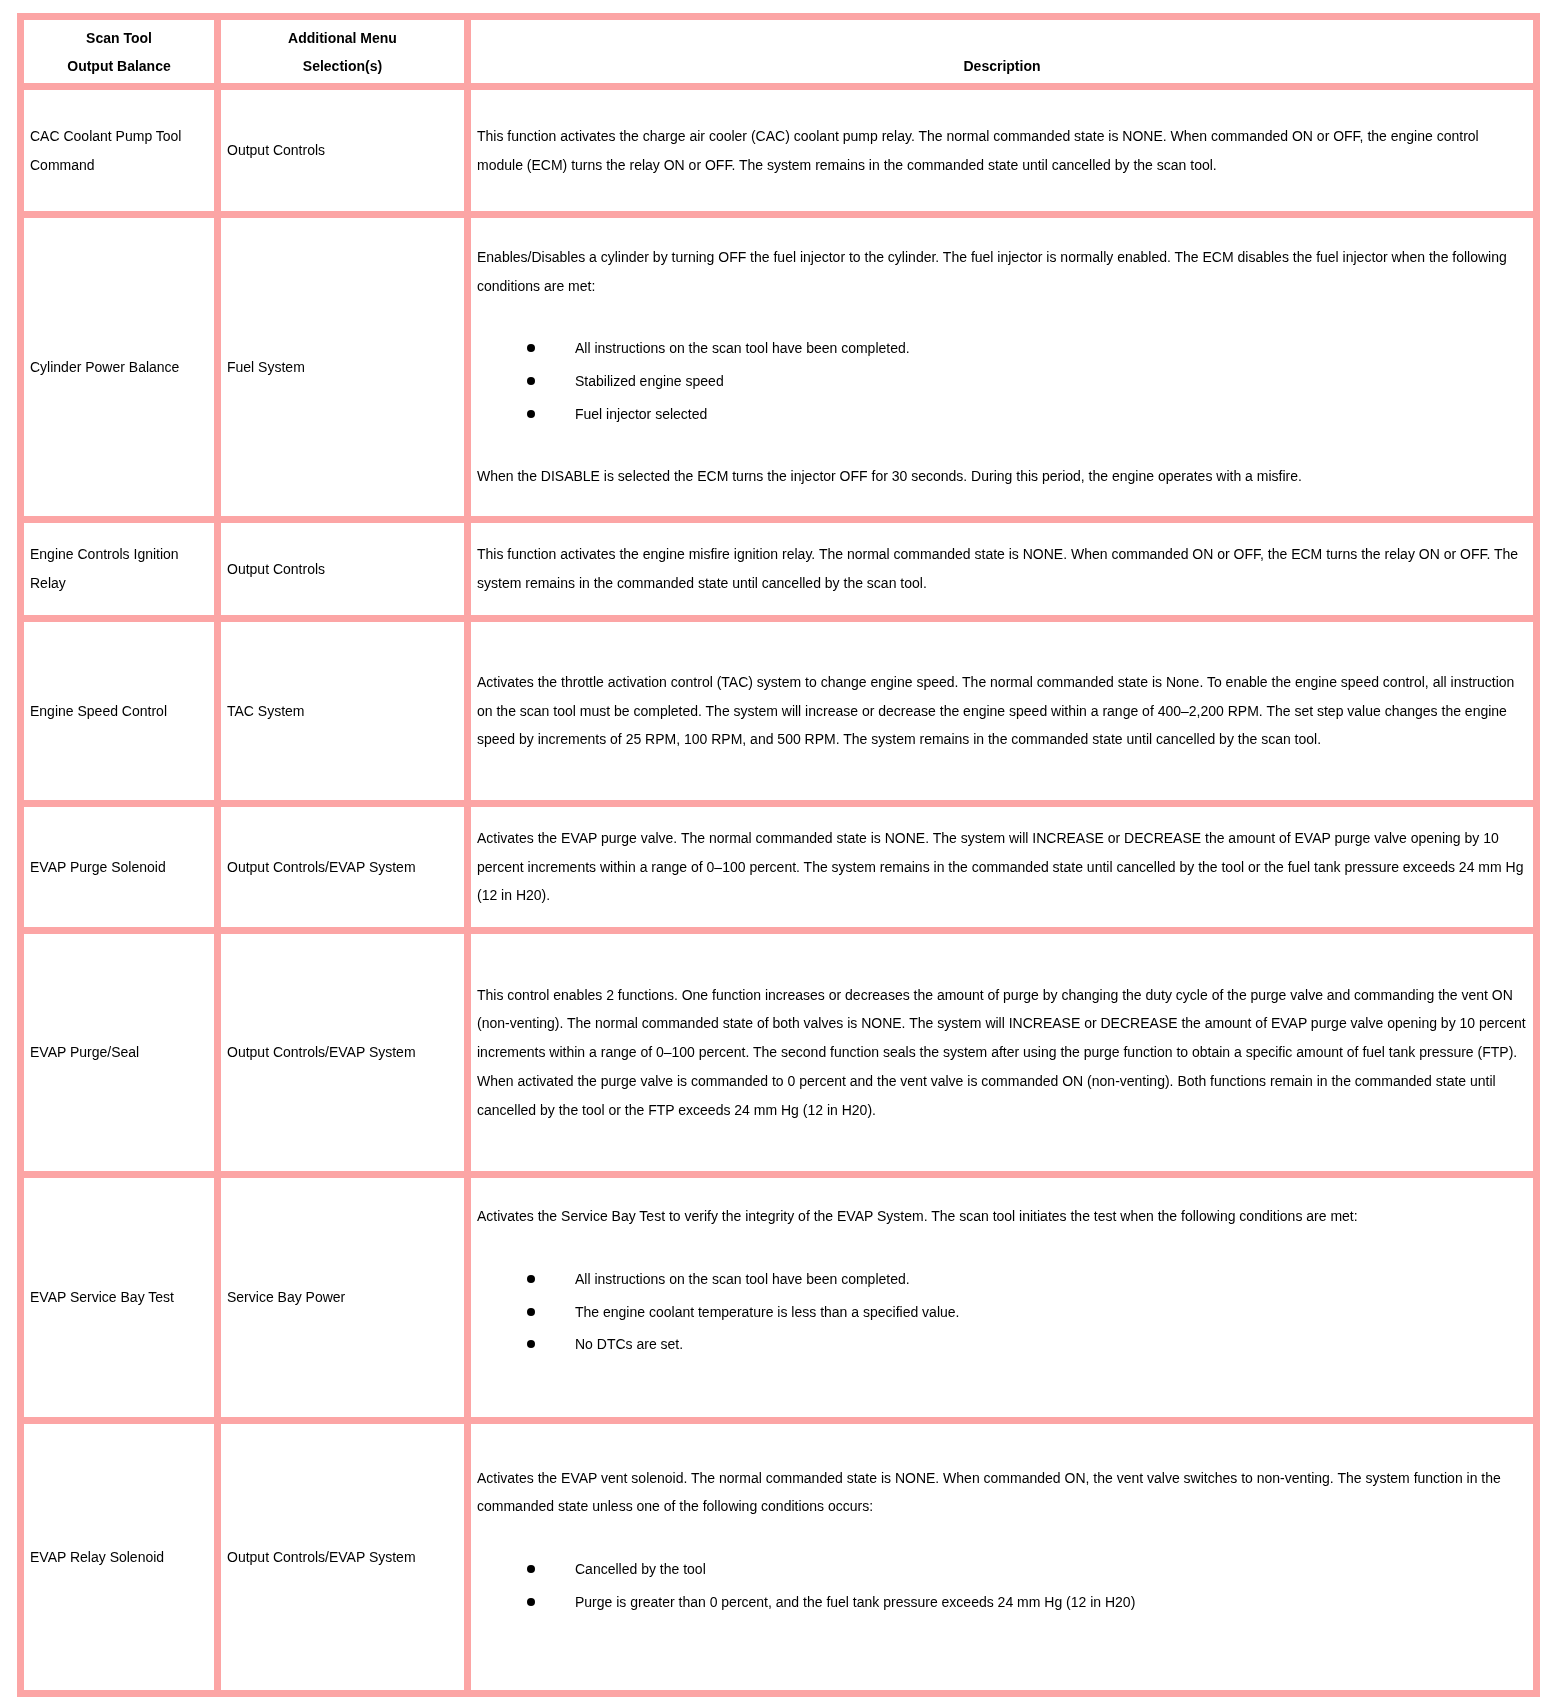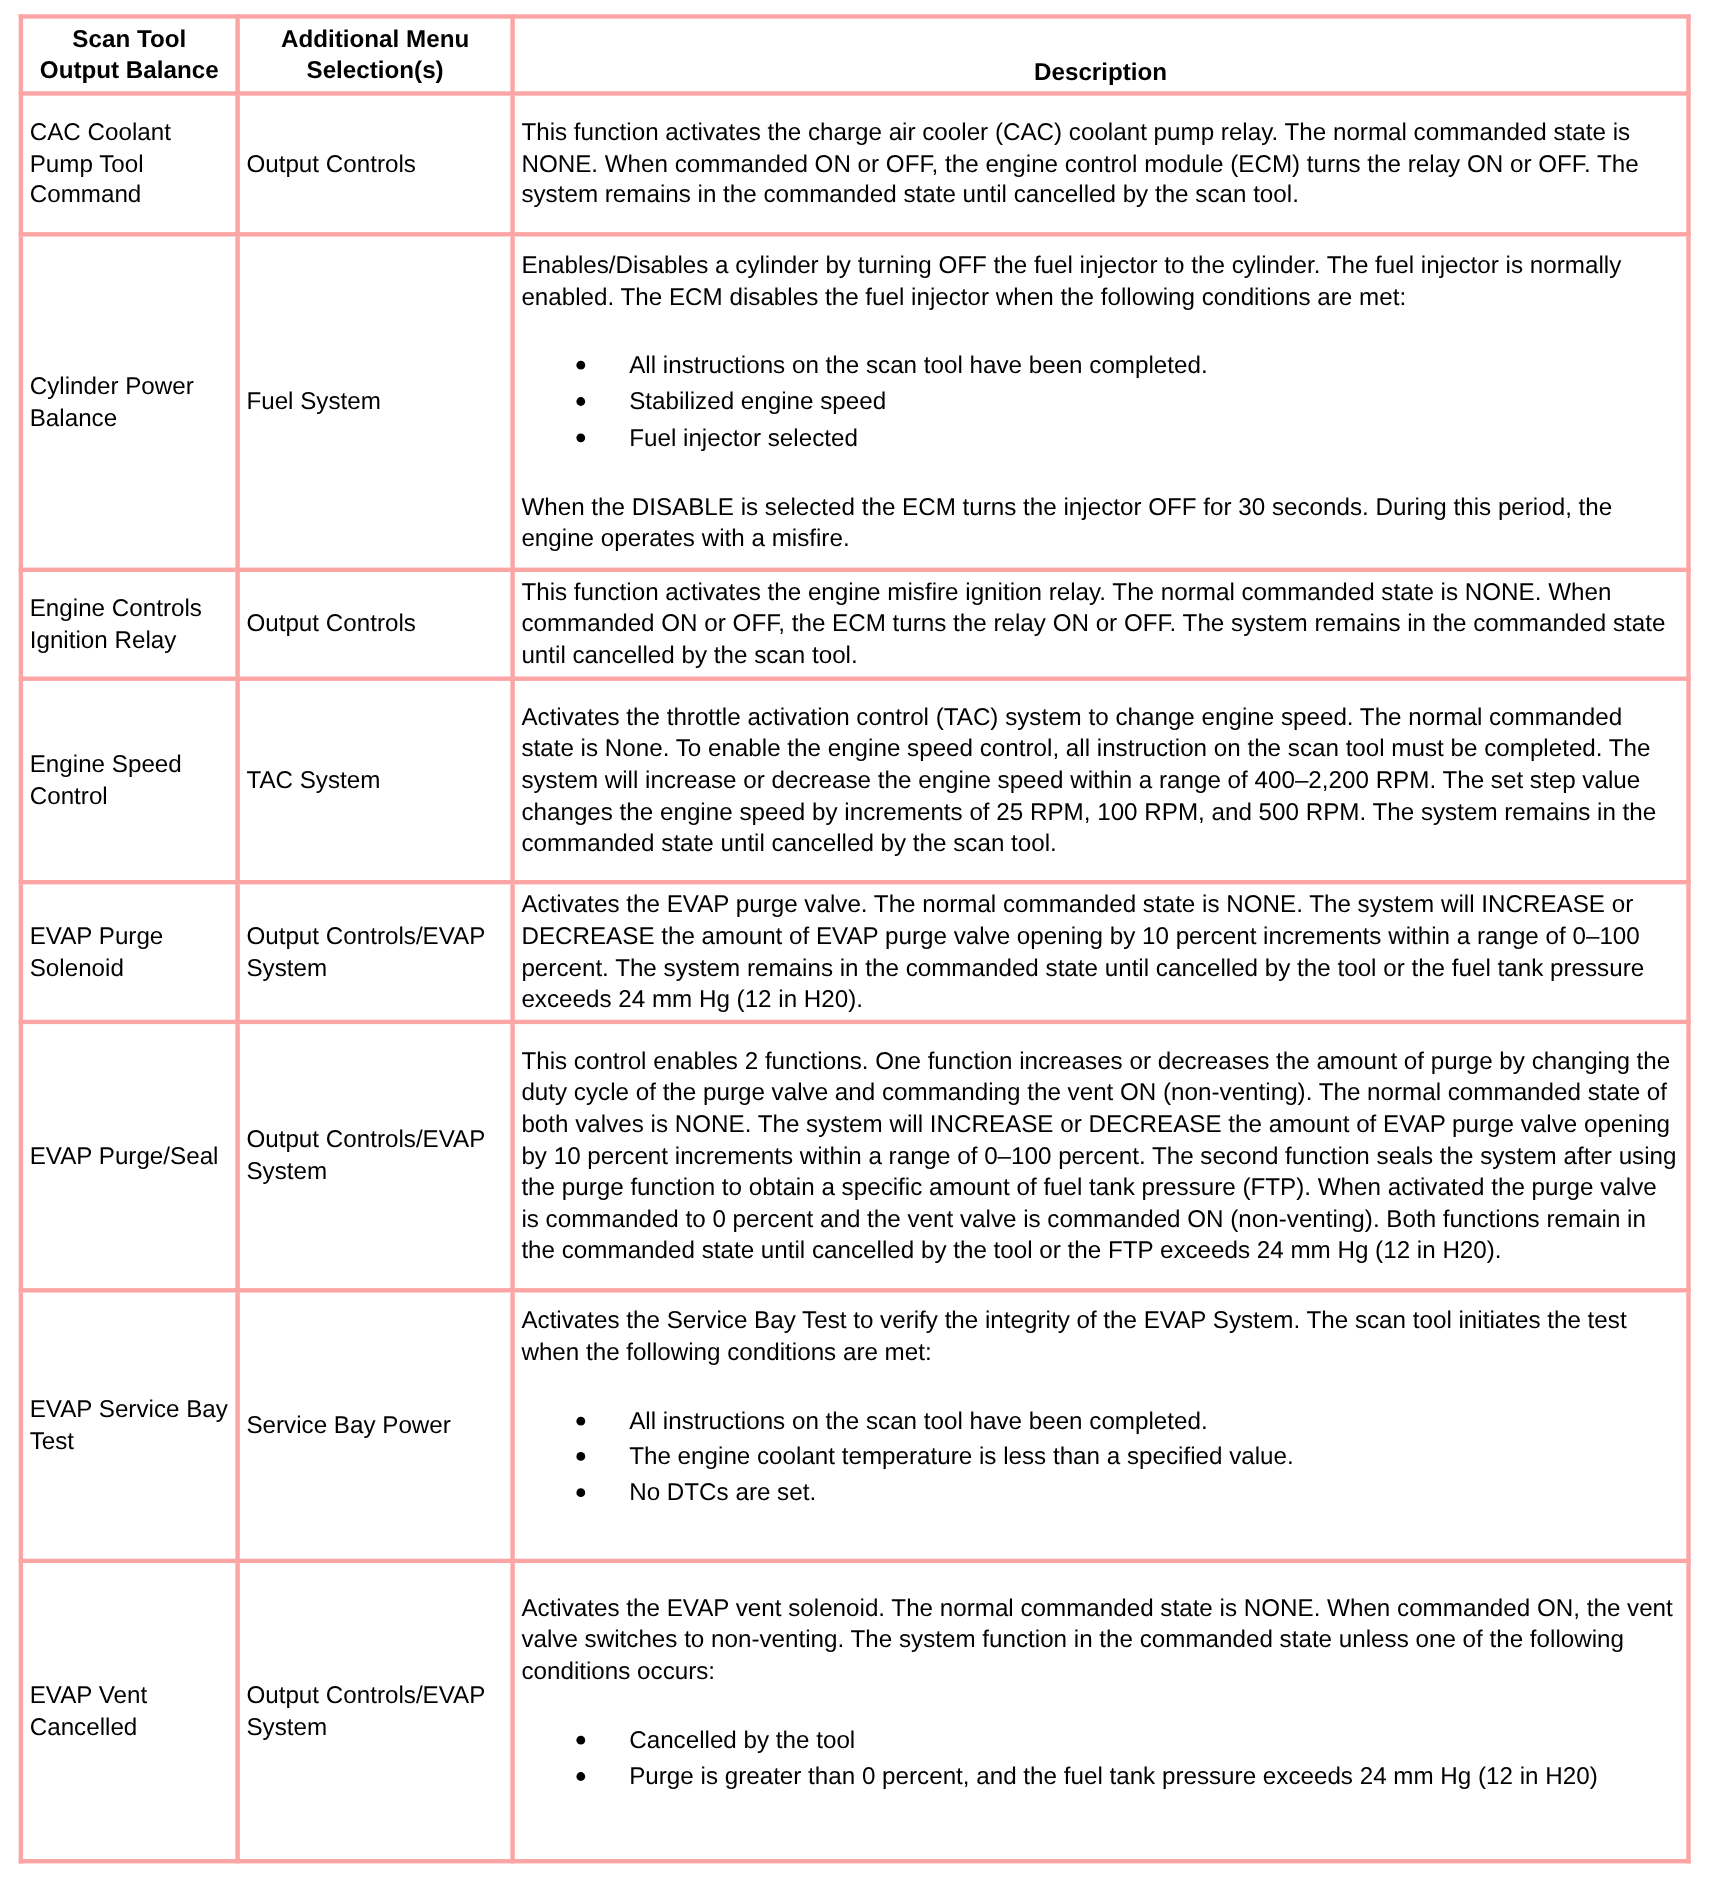"Scan Tool" table.spec td, table.spec th { border: 4px solid #fca5a5 -> 7px solid #fca5a5; font-size: 22px -> 14px }
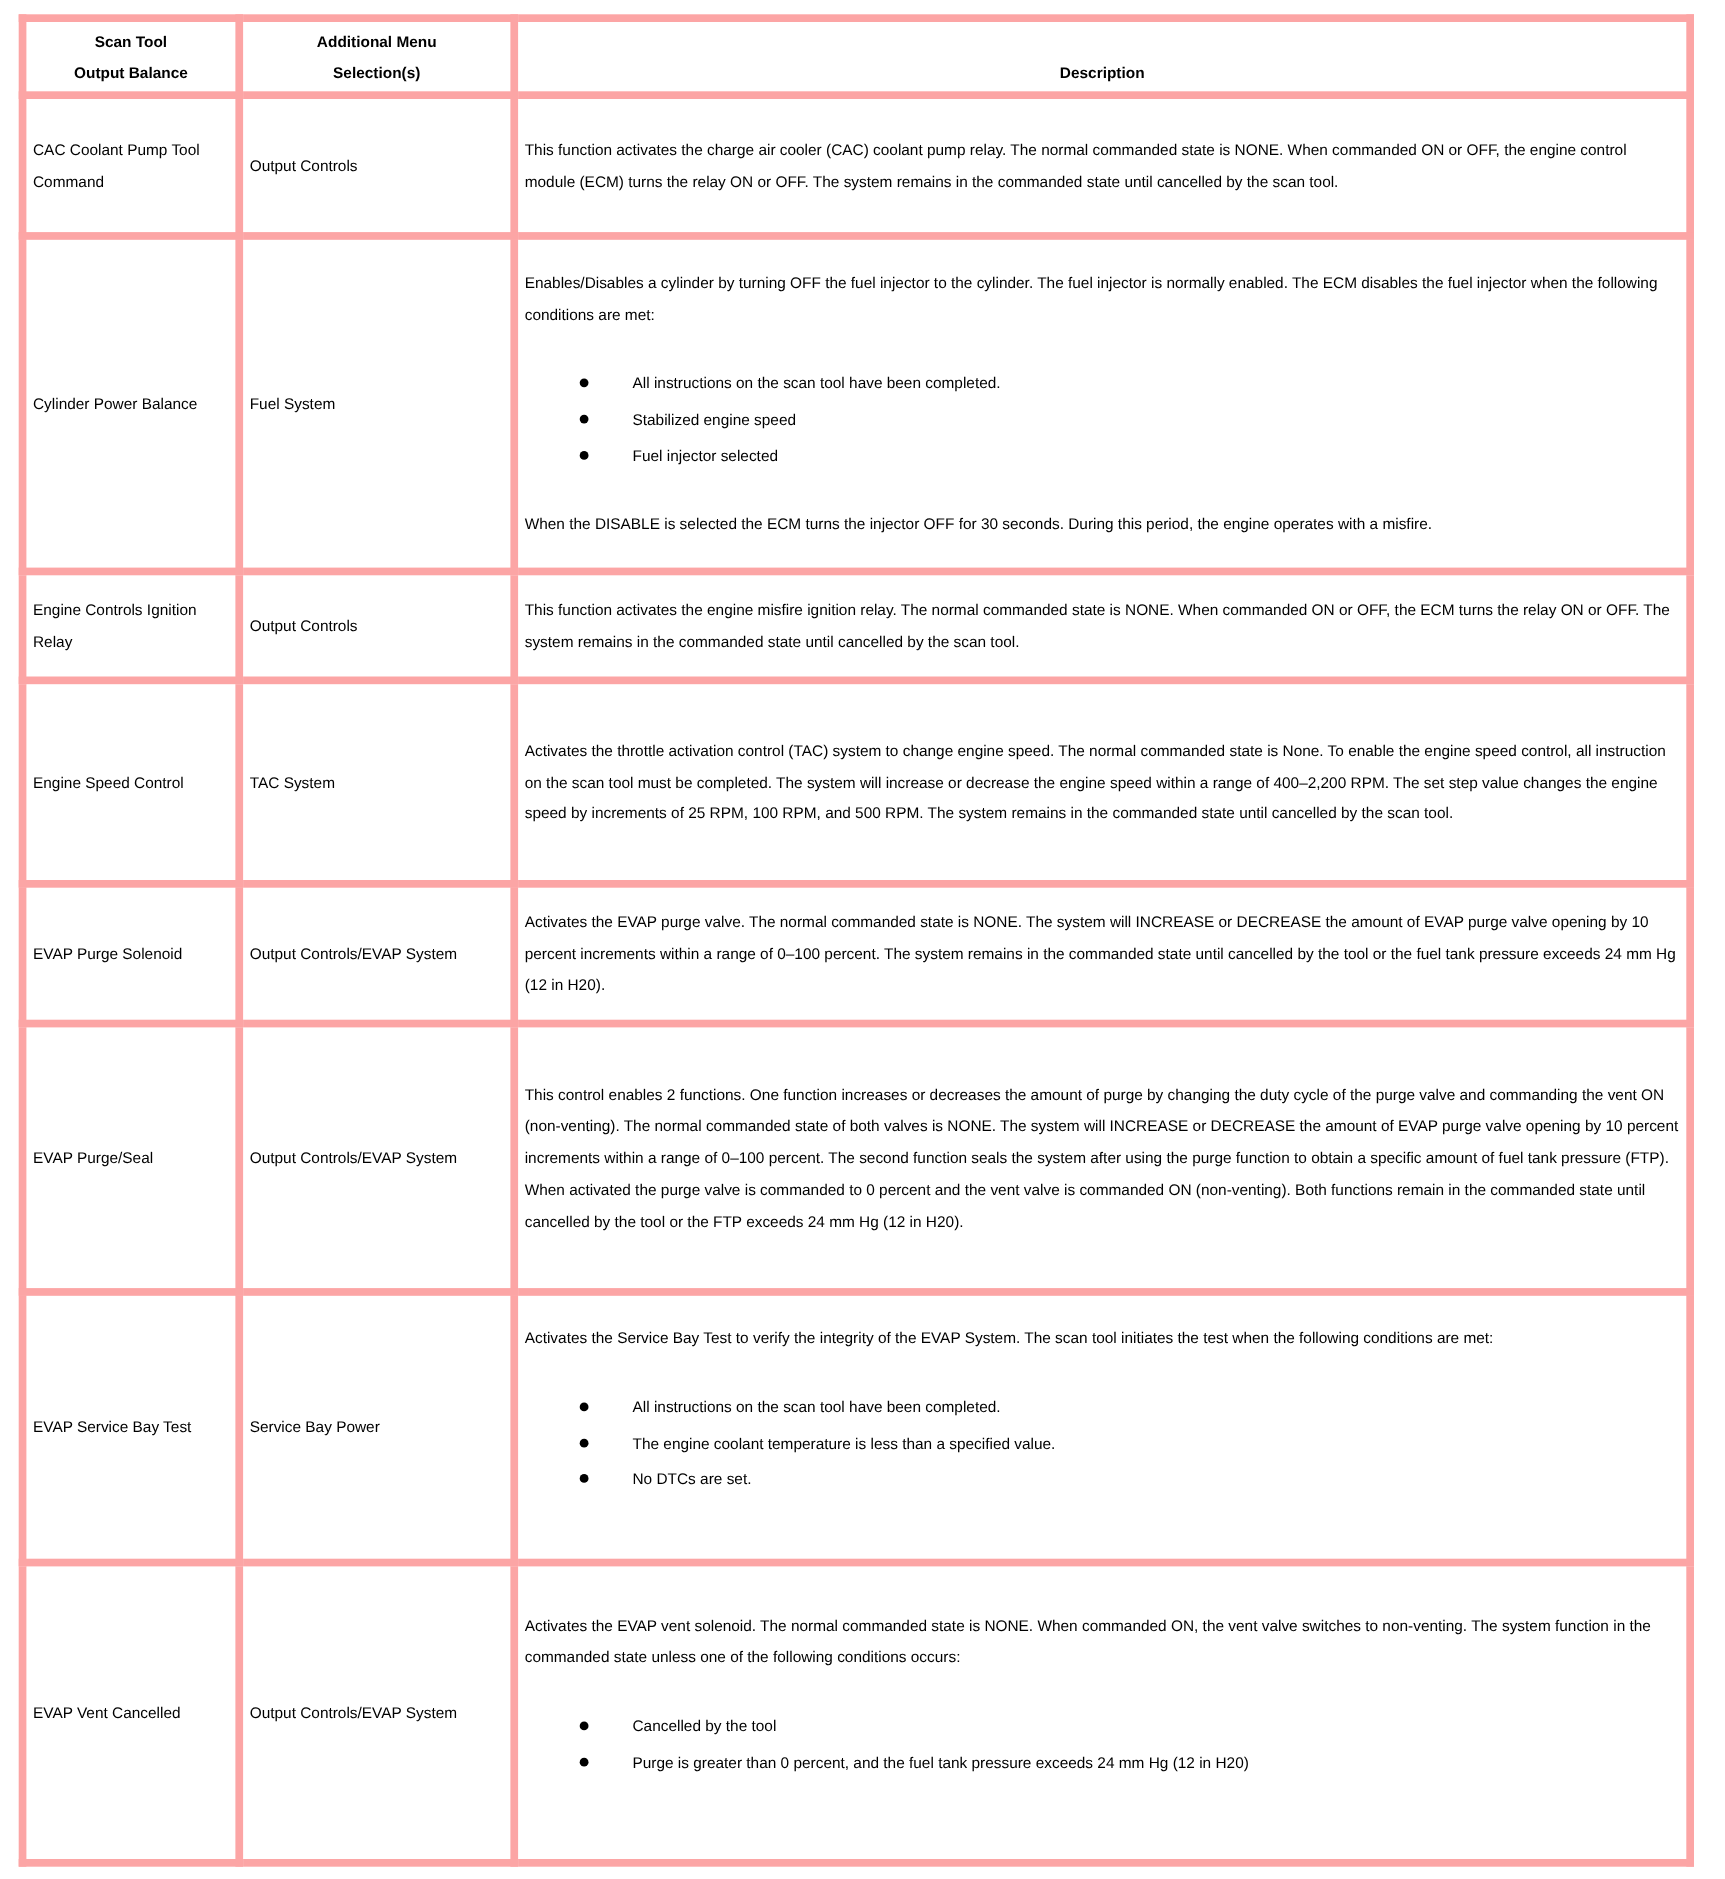"EVAP Vent Cancelled" td { text: Vent Cancelled -> Relay Solenoid }
